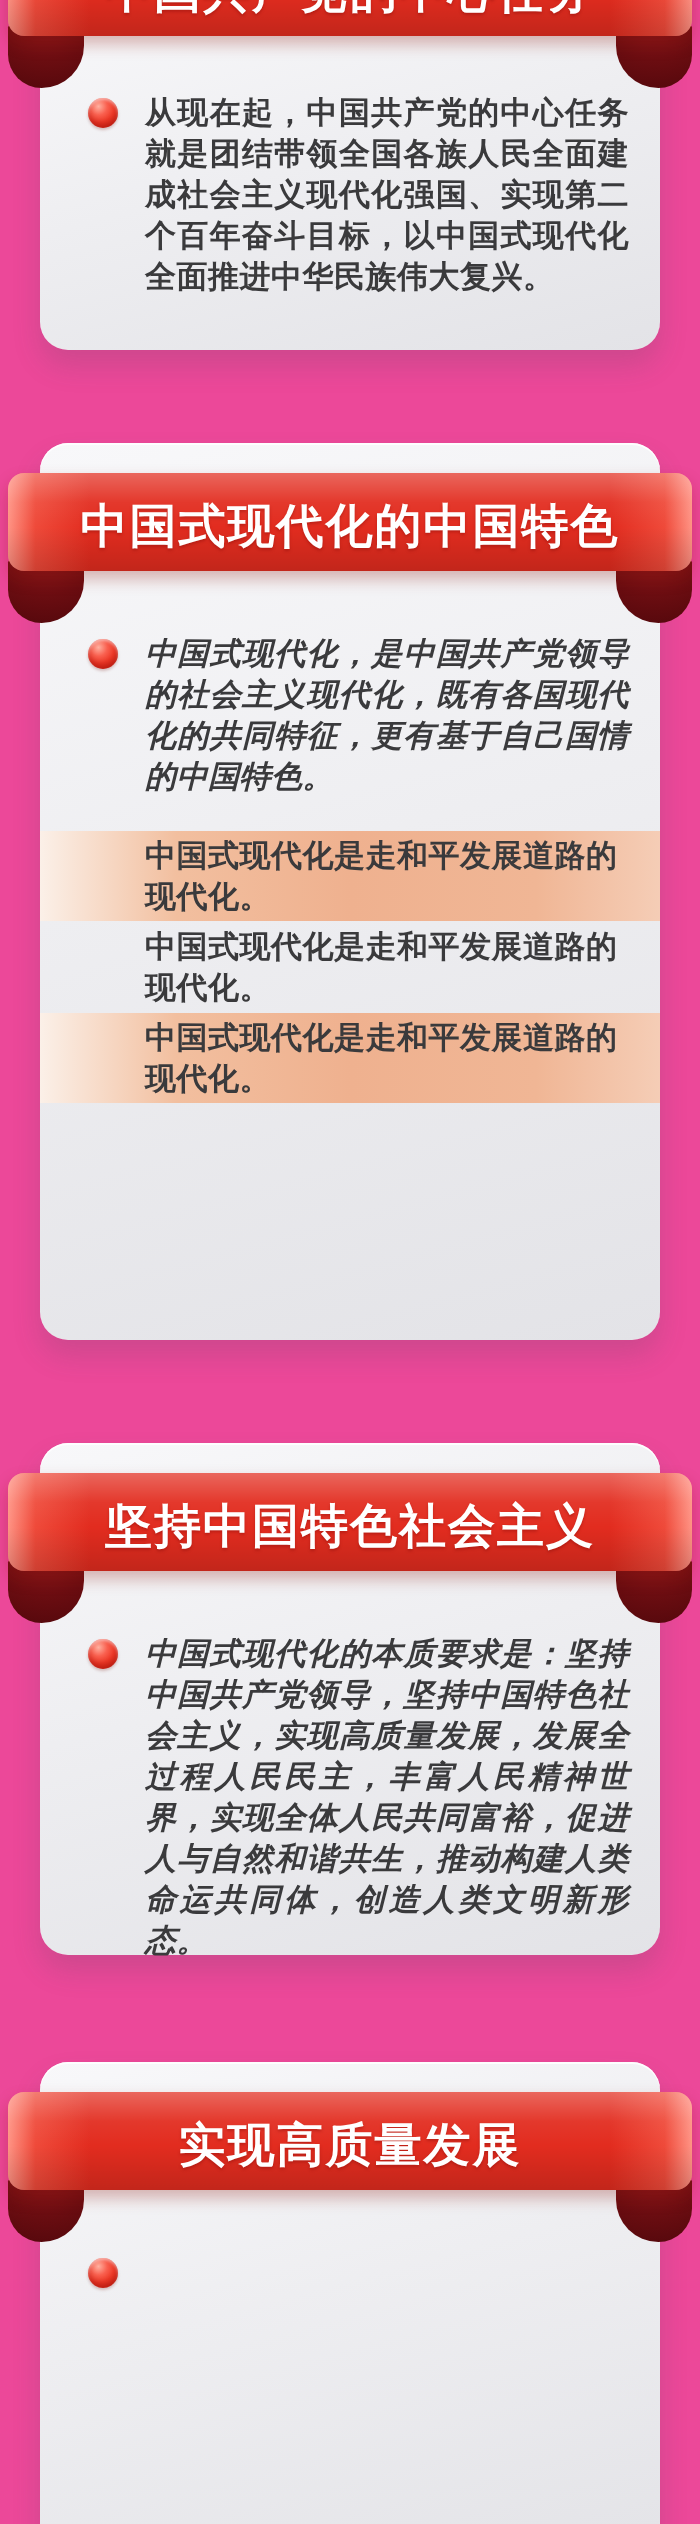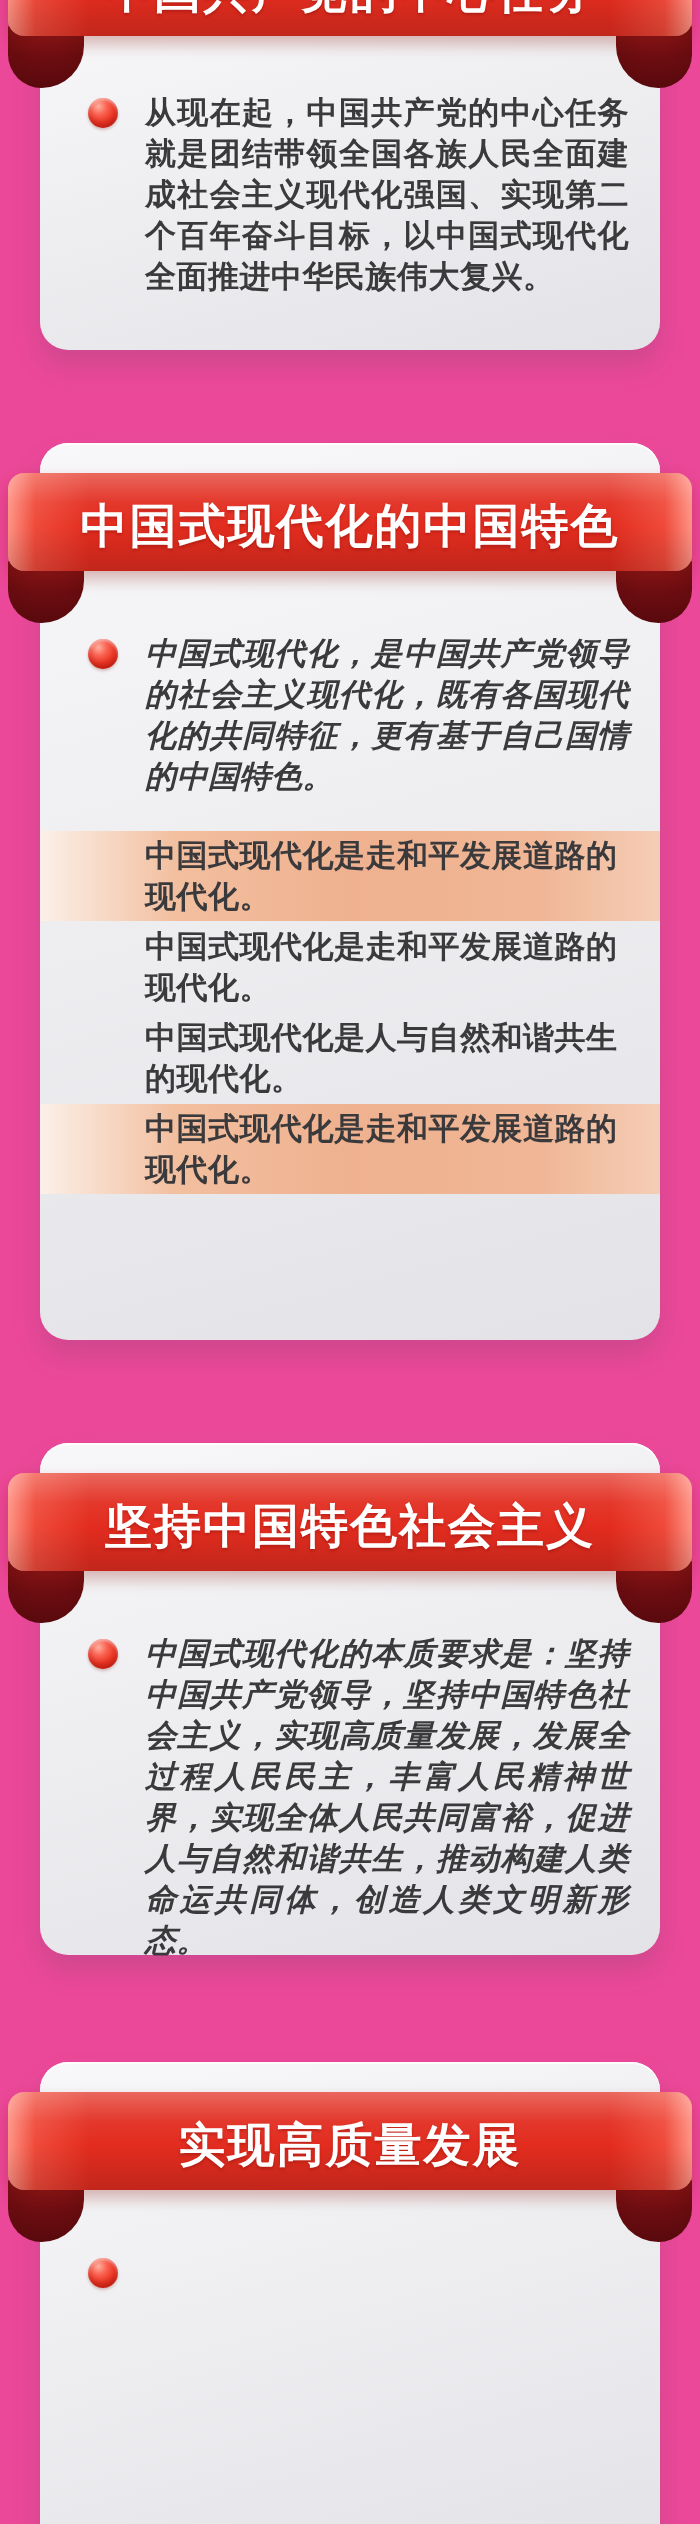"中国式现代化是人与自然和谐共生的现代化。" div.row { html: <div> <p>中国式现代化是人与自然和谐共生的现代化。</p> </div> -> none }
